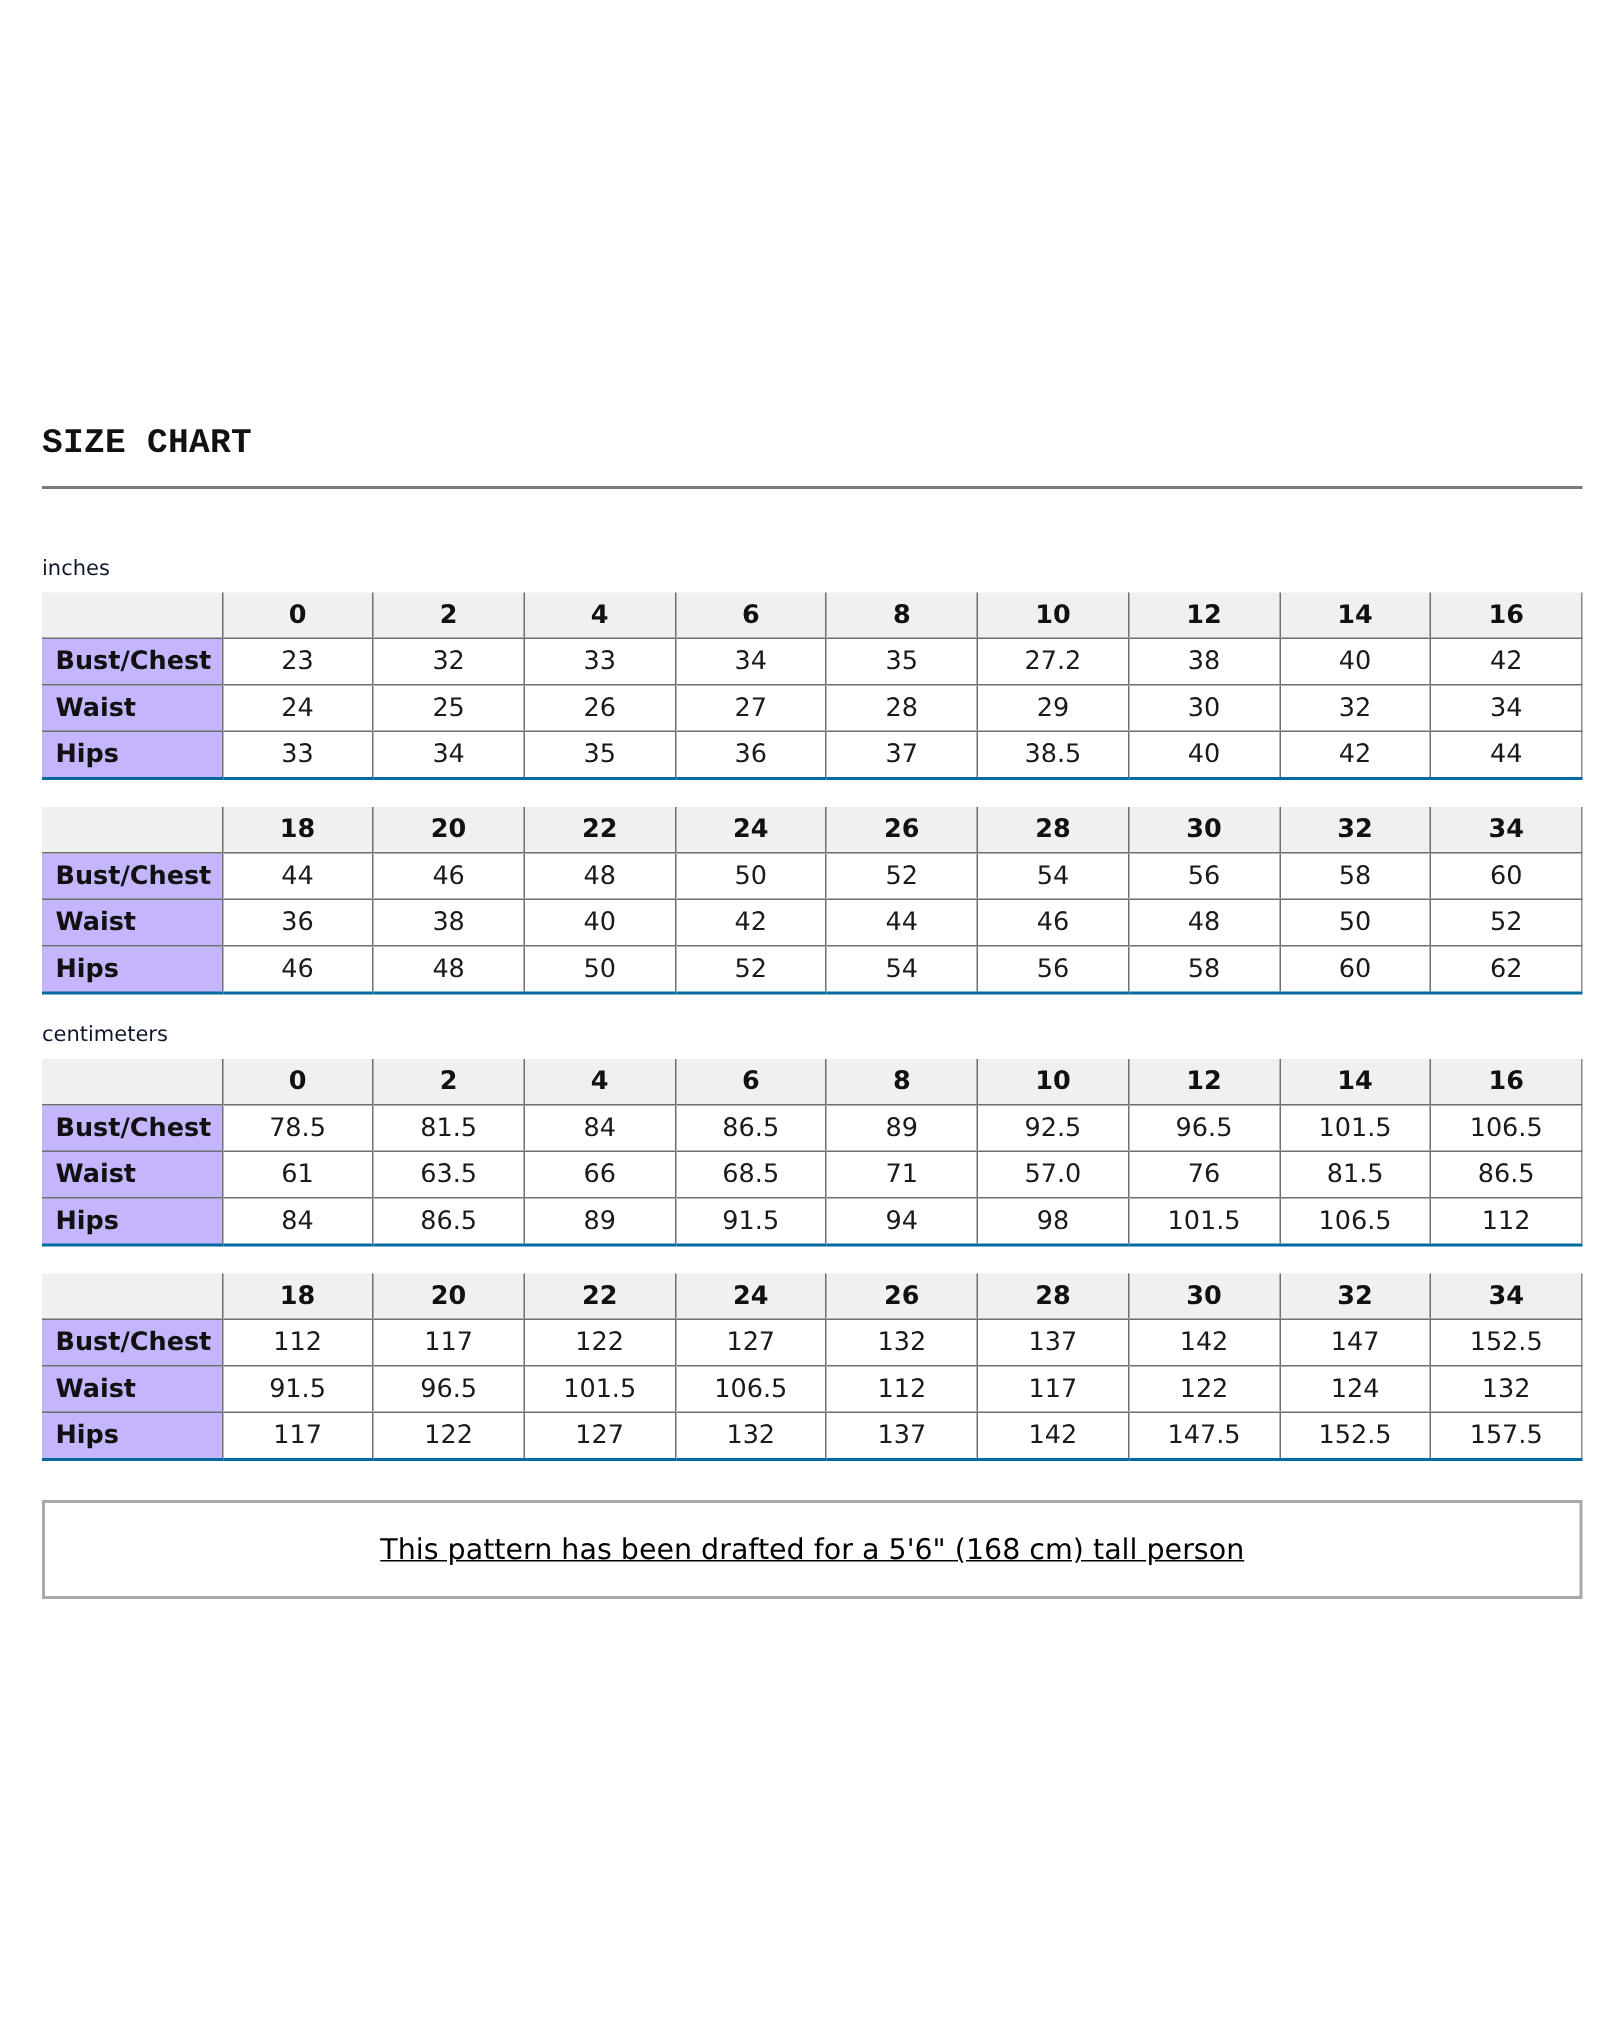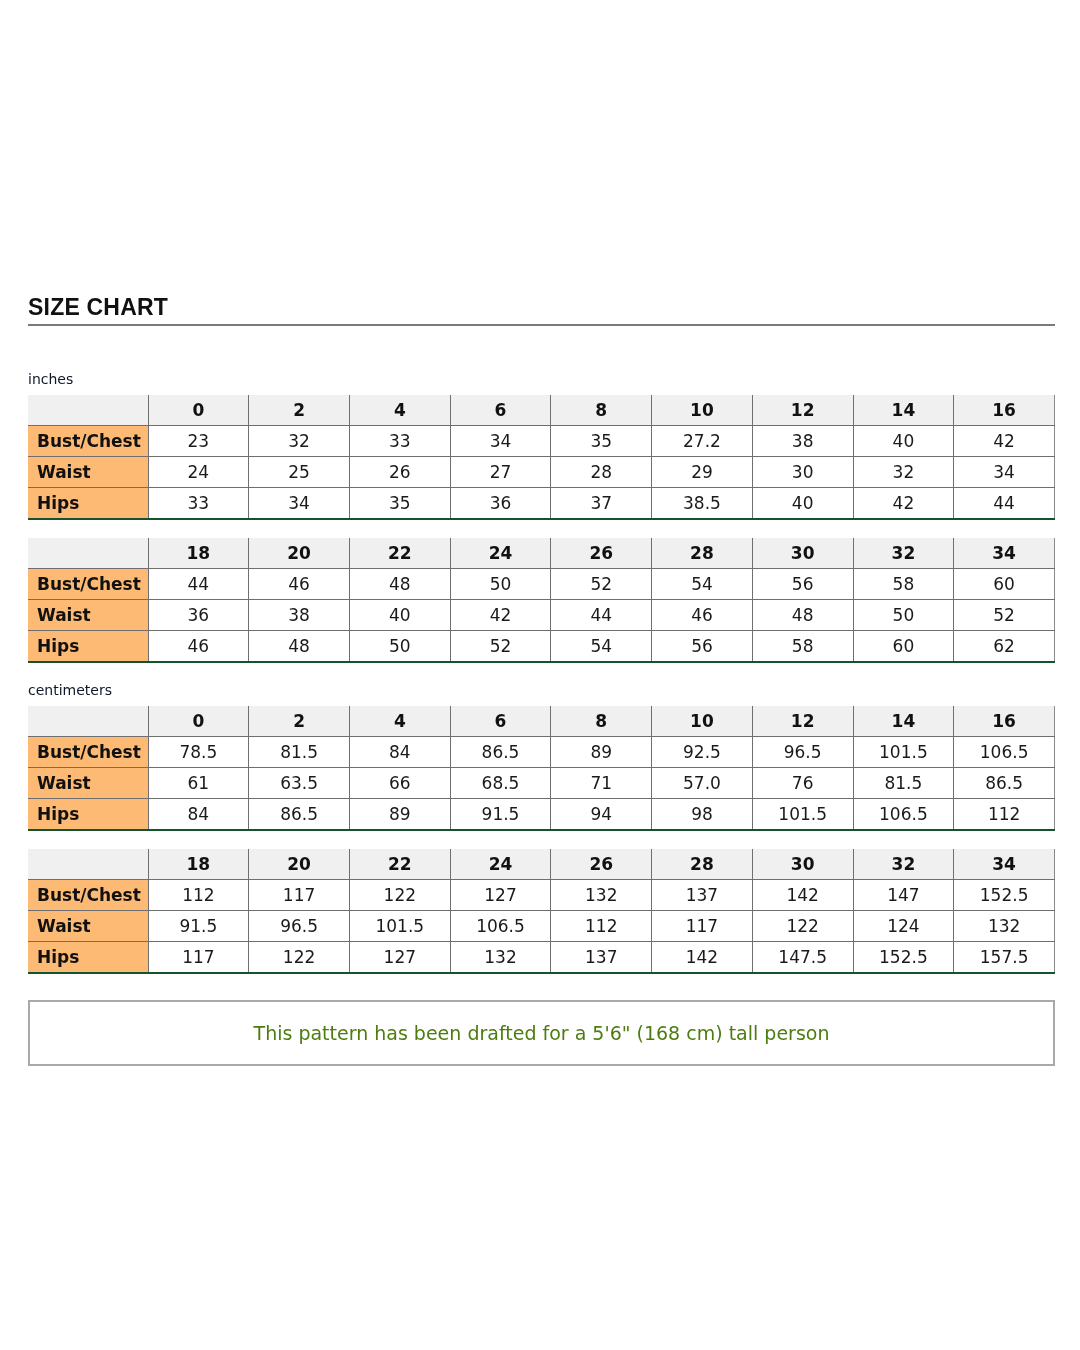"SIZE CHART" .page-title { font-family: Liberation Sans, sans-serif -> Liberation Mono, monospace; margin-top: 12px -> none }
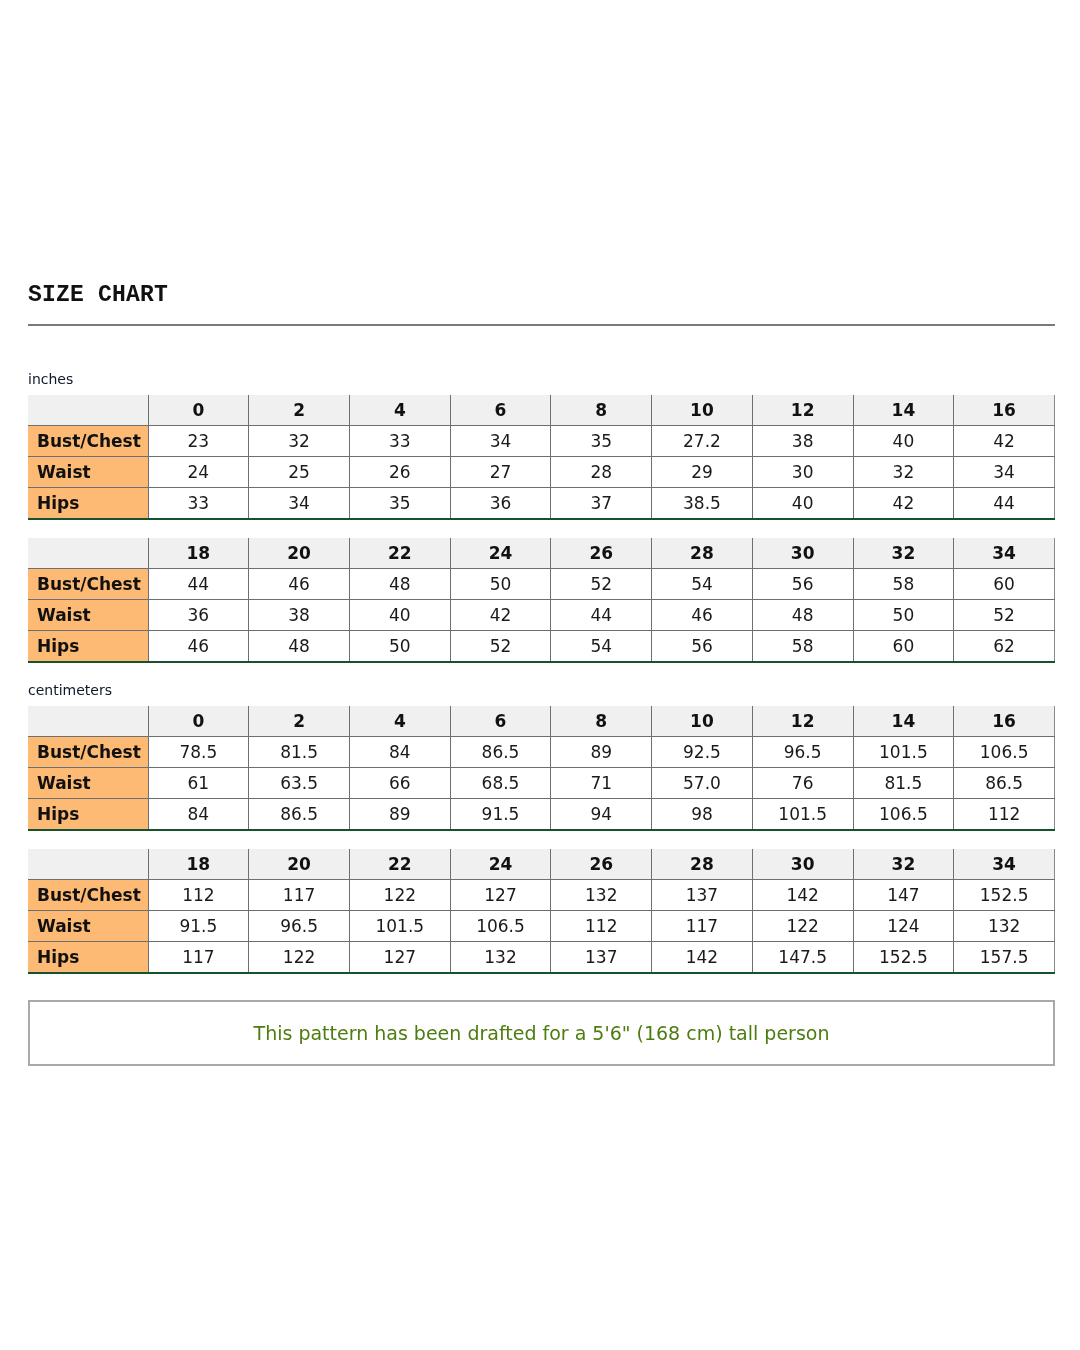"Bust/Chest" table.size-table tbody th { background: #fdba74 -> #c4b5fd }
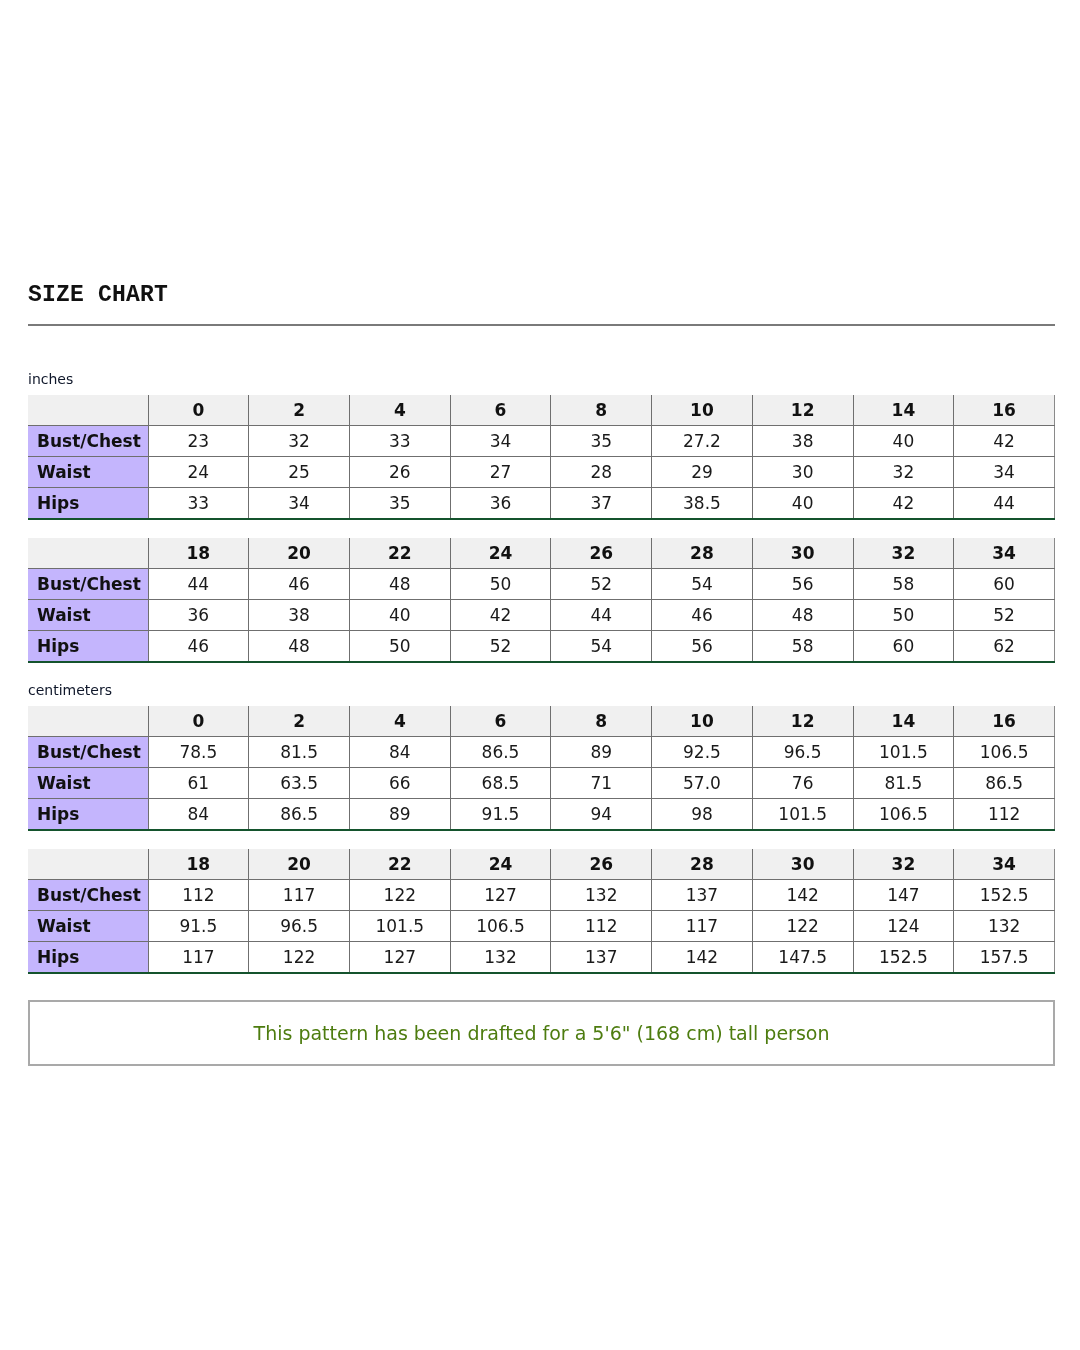"Hips" table.size-table tbody tr:last-child > * { border-bottom: 2px solid #14532d -> 2px solid #0369a1 }
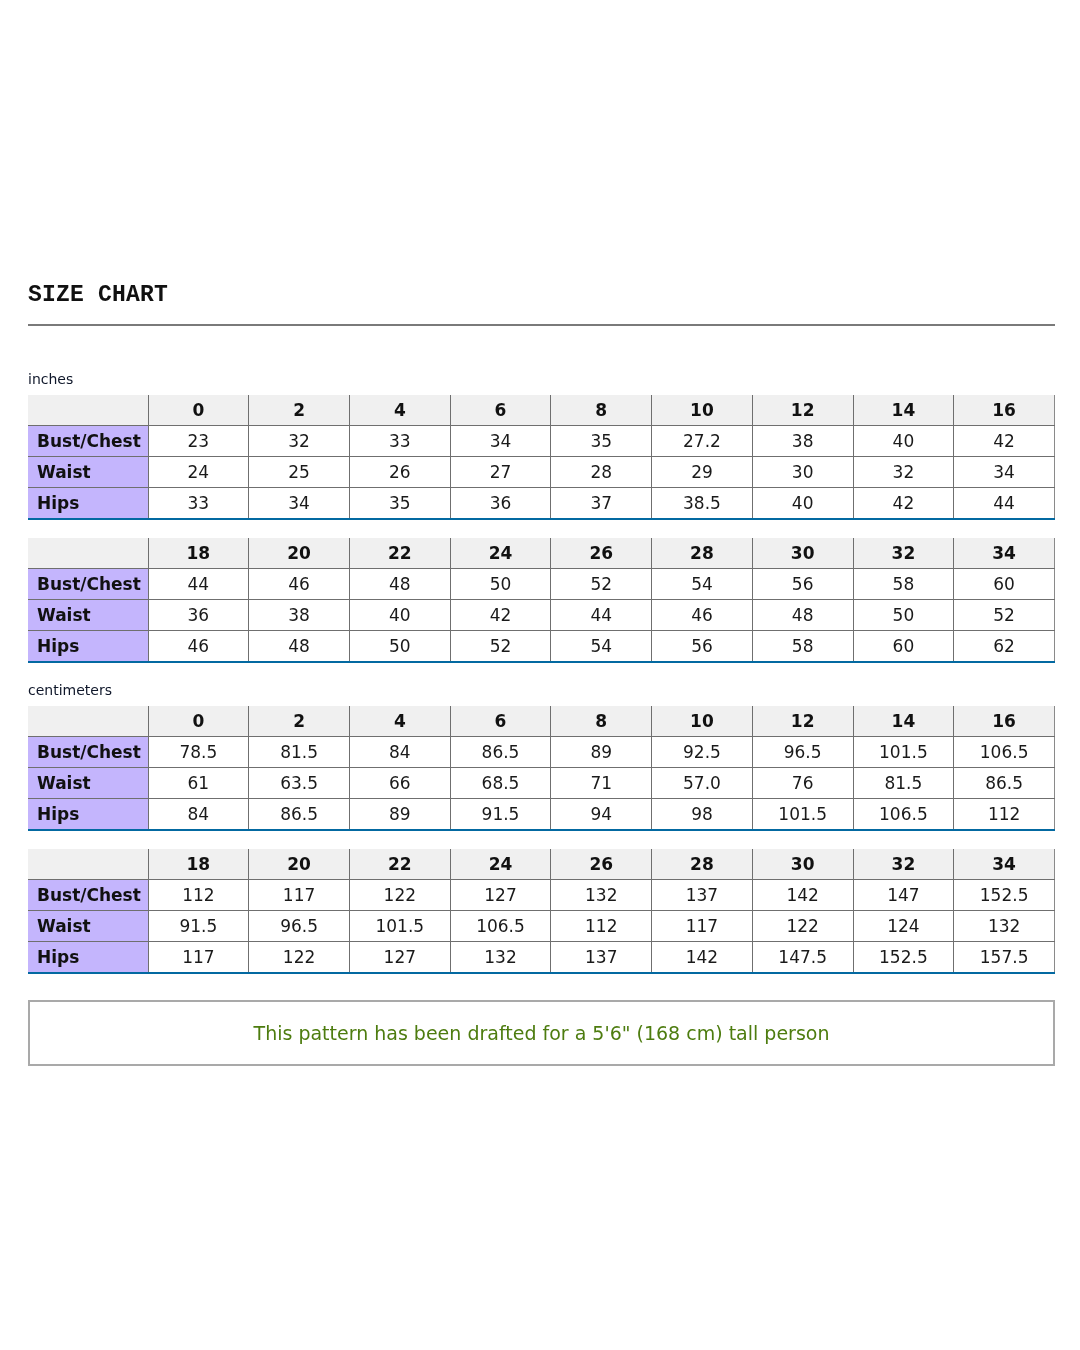"This pattern has been drafted" .note-box { color: #4d7c0f -> #000000; text-decoration: none -> underline }
